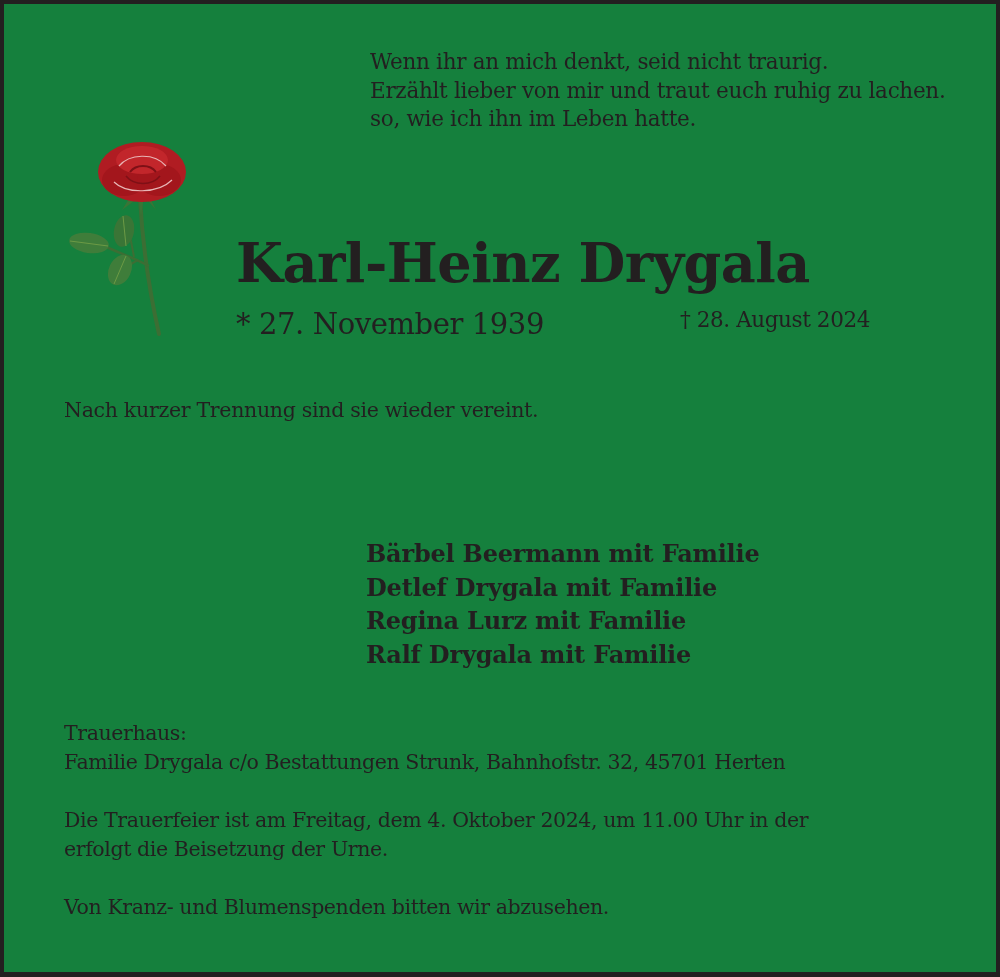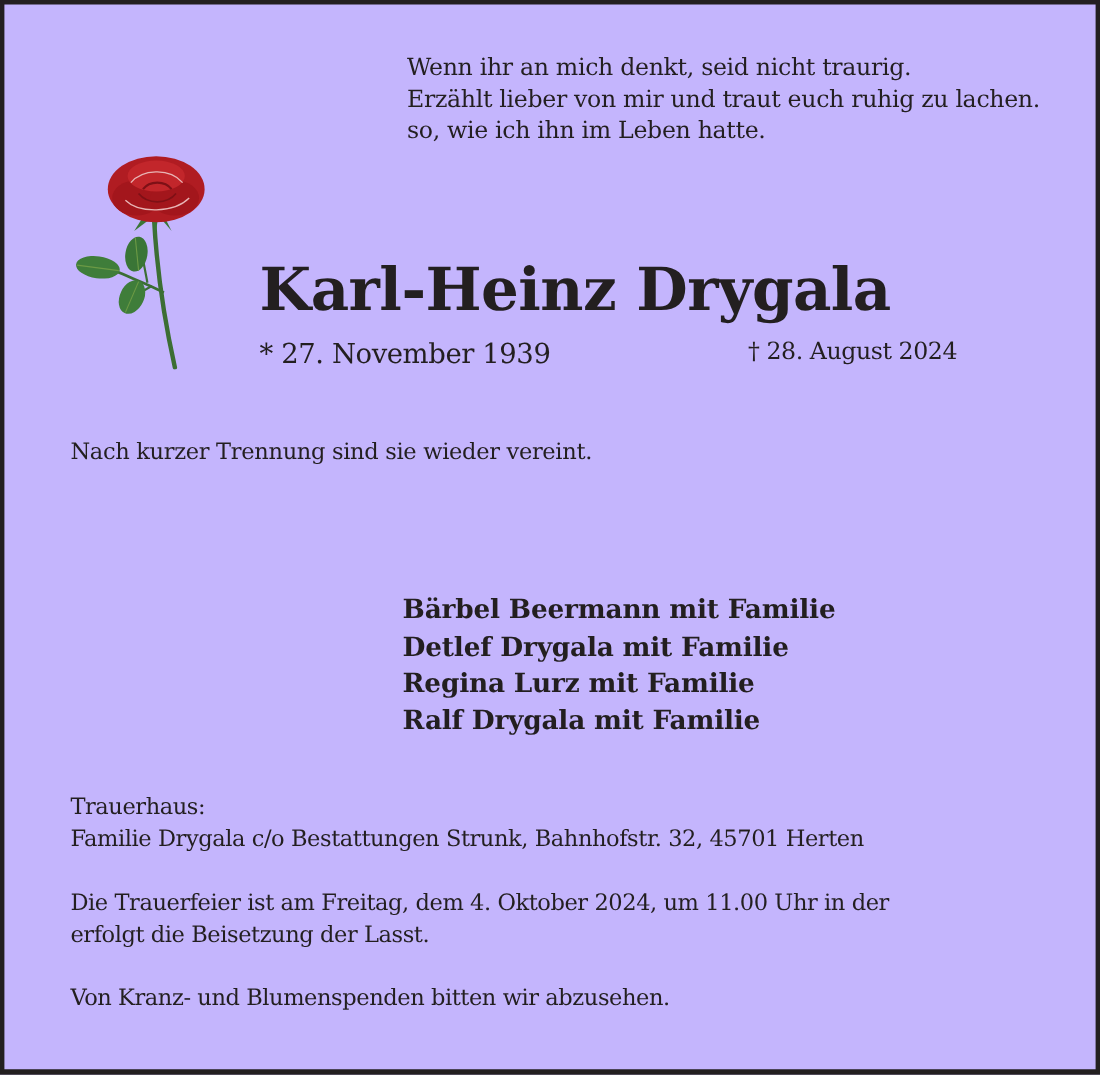"Wenn ihr an mich denkt," .frame { background: #c4b5fd -> #15803d }
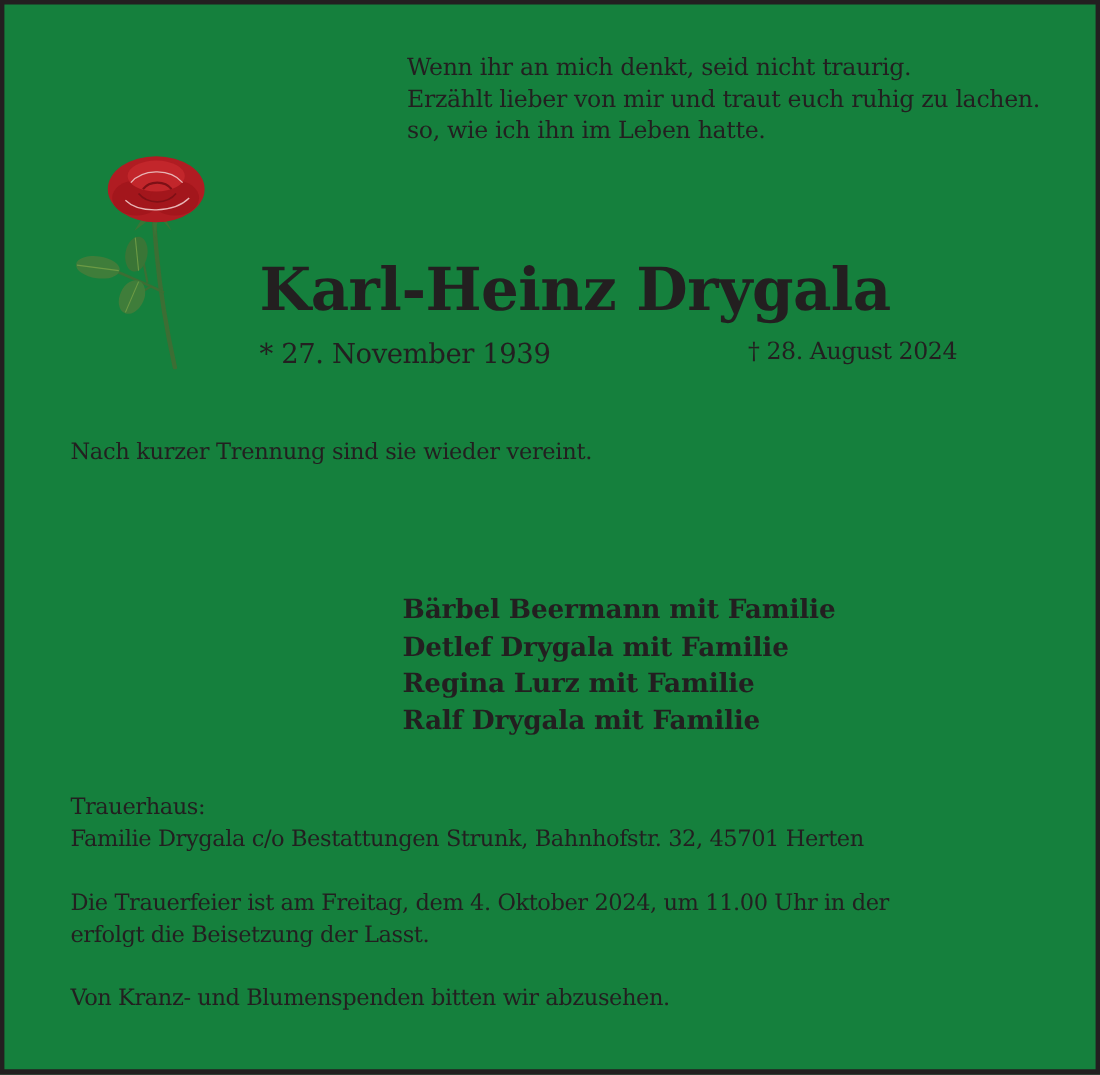"* 27. November 1939" .born { font-size: 25px -> 29px }
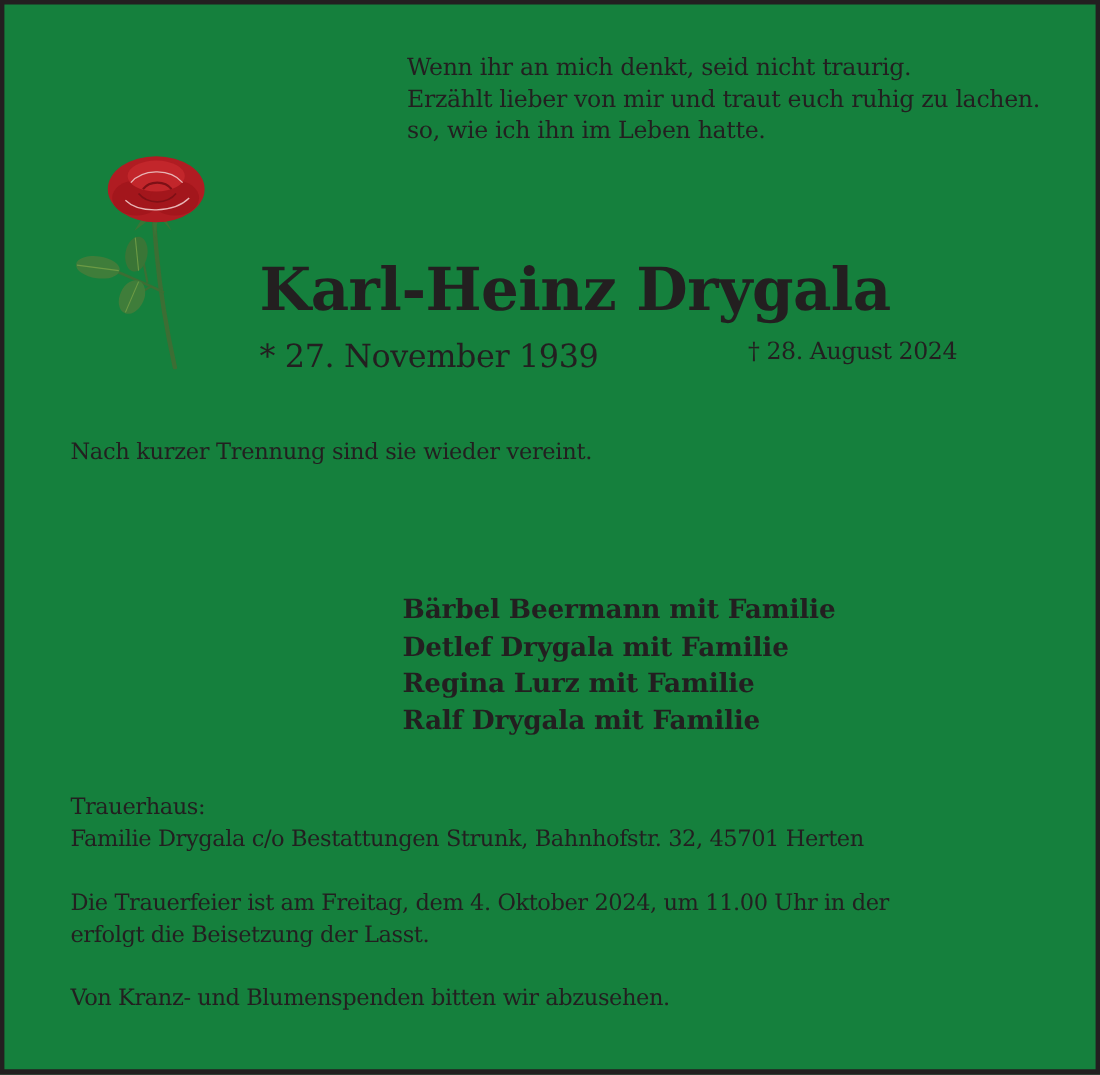"erfolgt die Beisetzung der Lasst." div { text: Lasst -> Urne }
